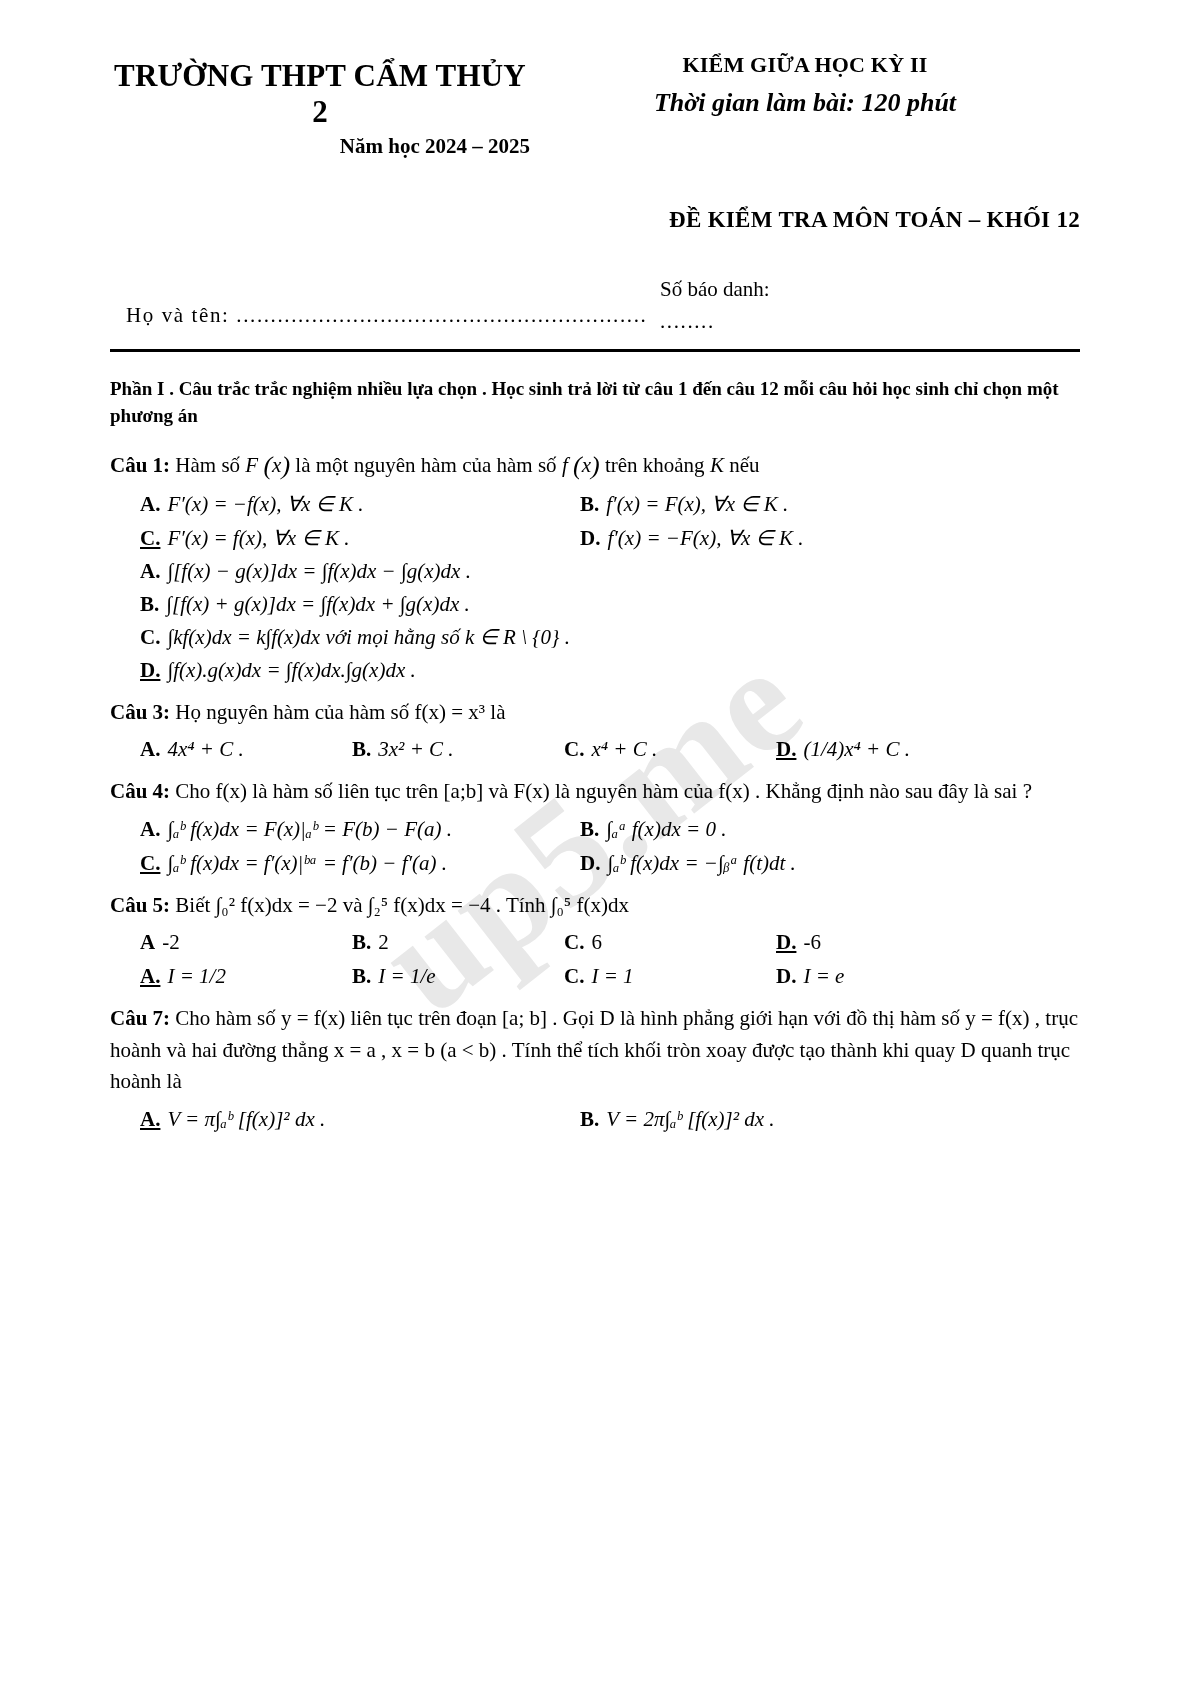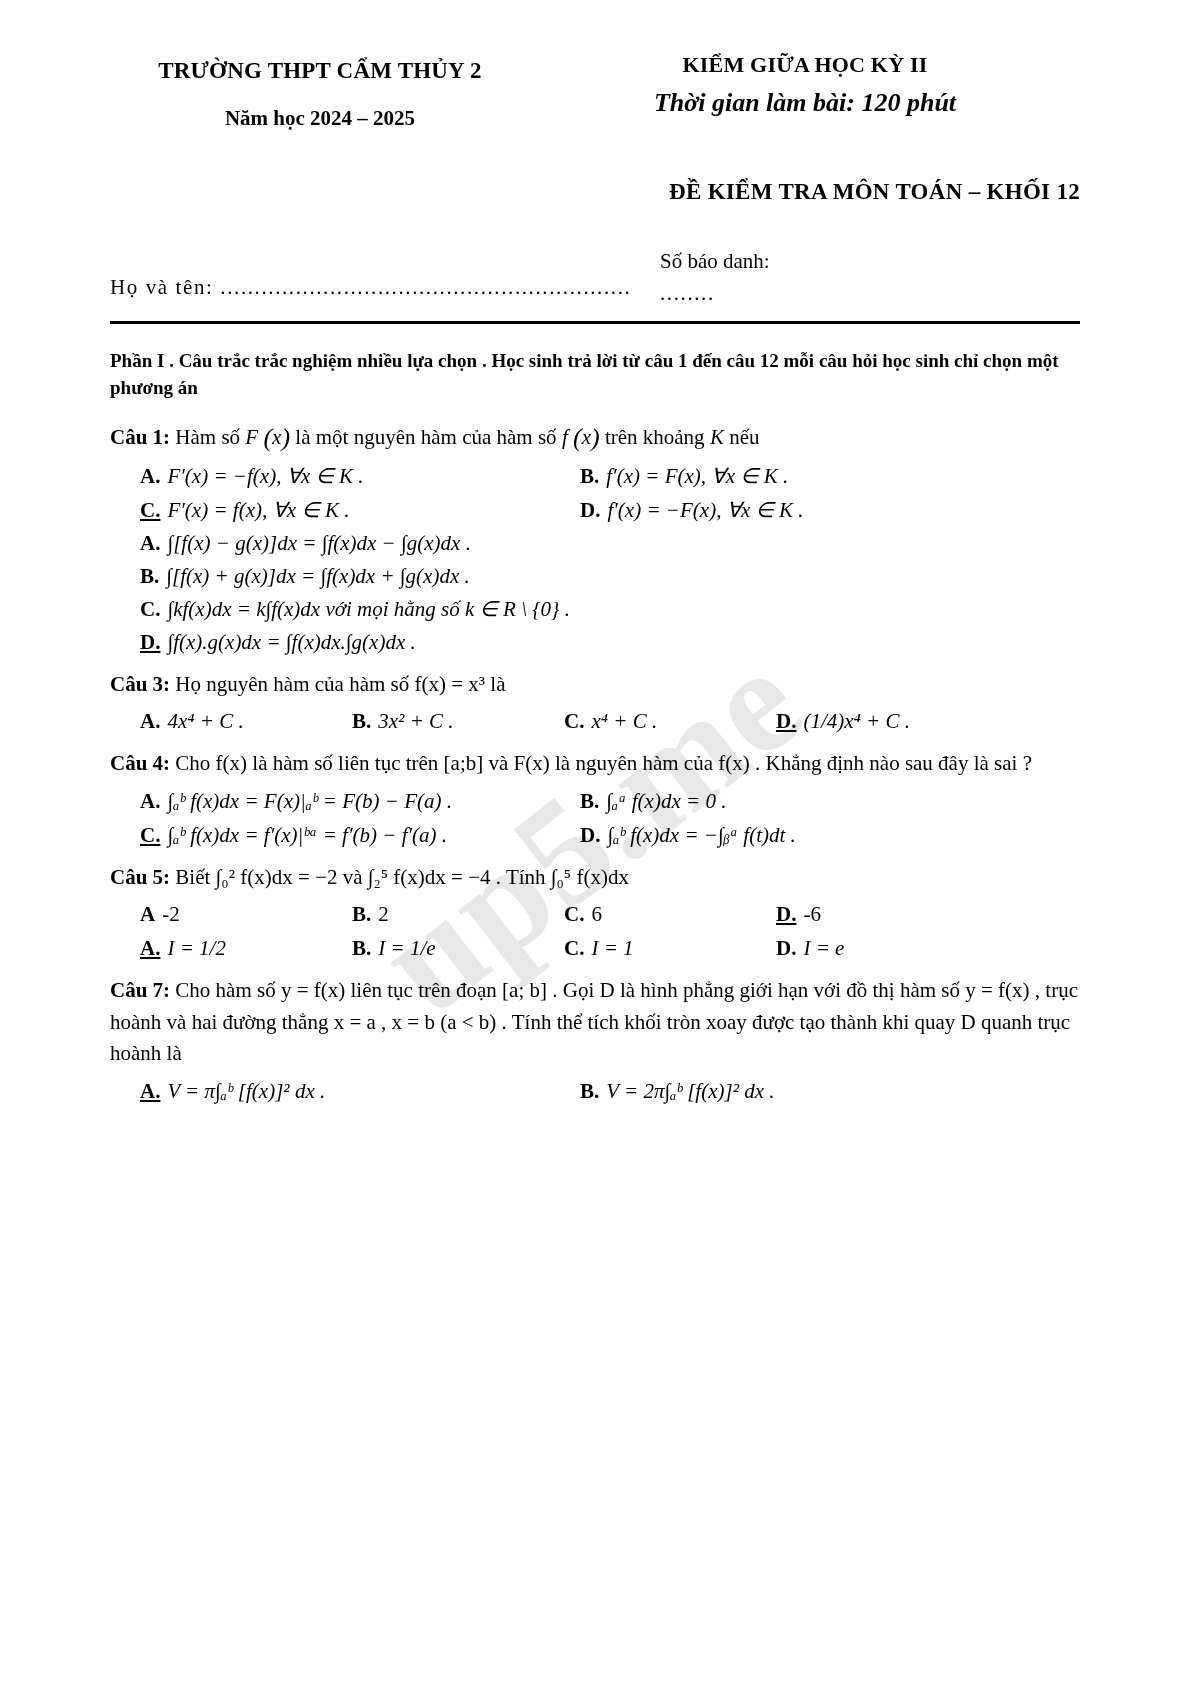"TRƯỜNG THPT CẨM THỦY 2" .school { font-size: 23px -> 31px }
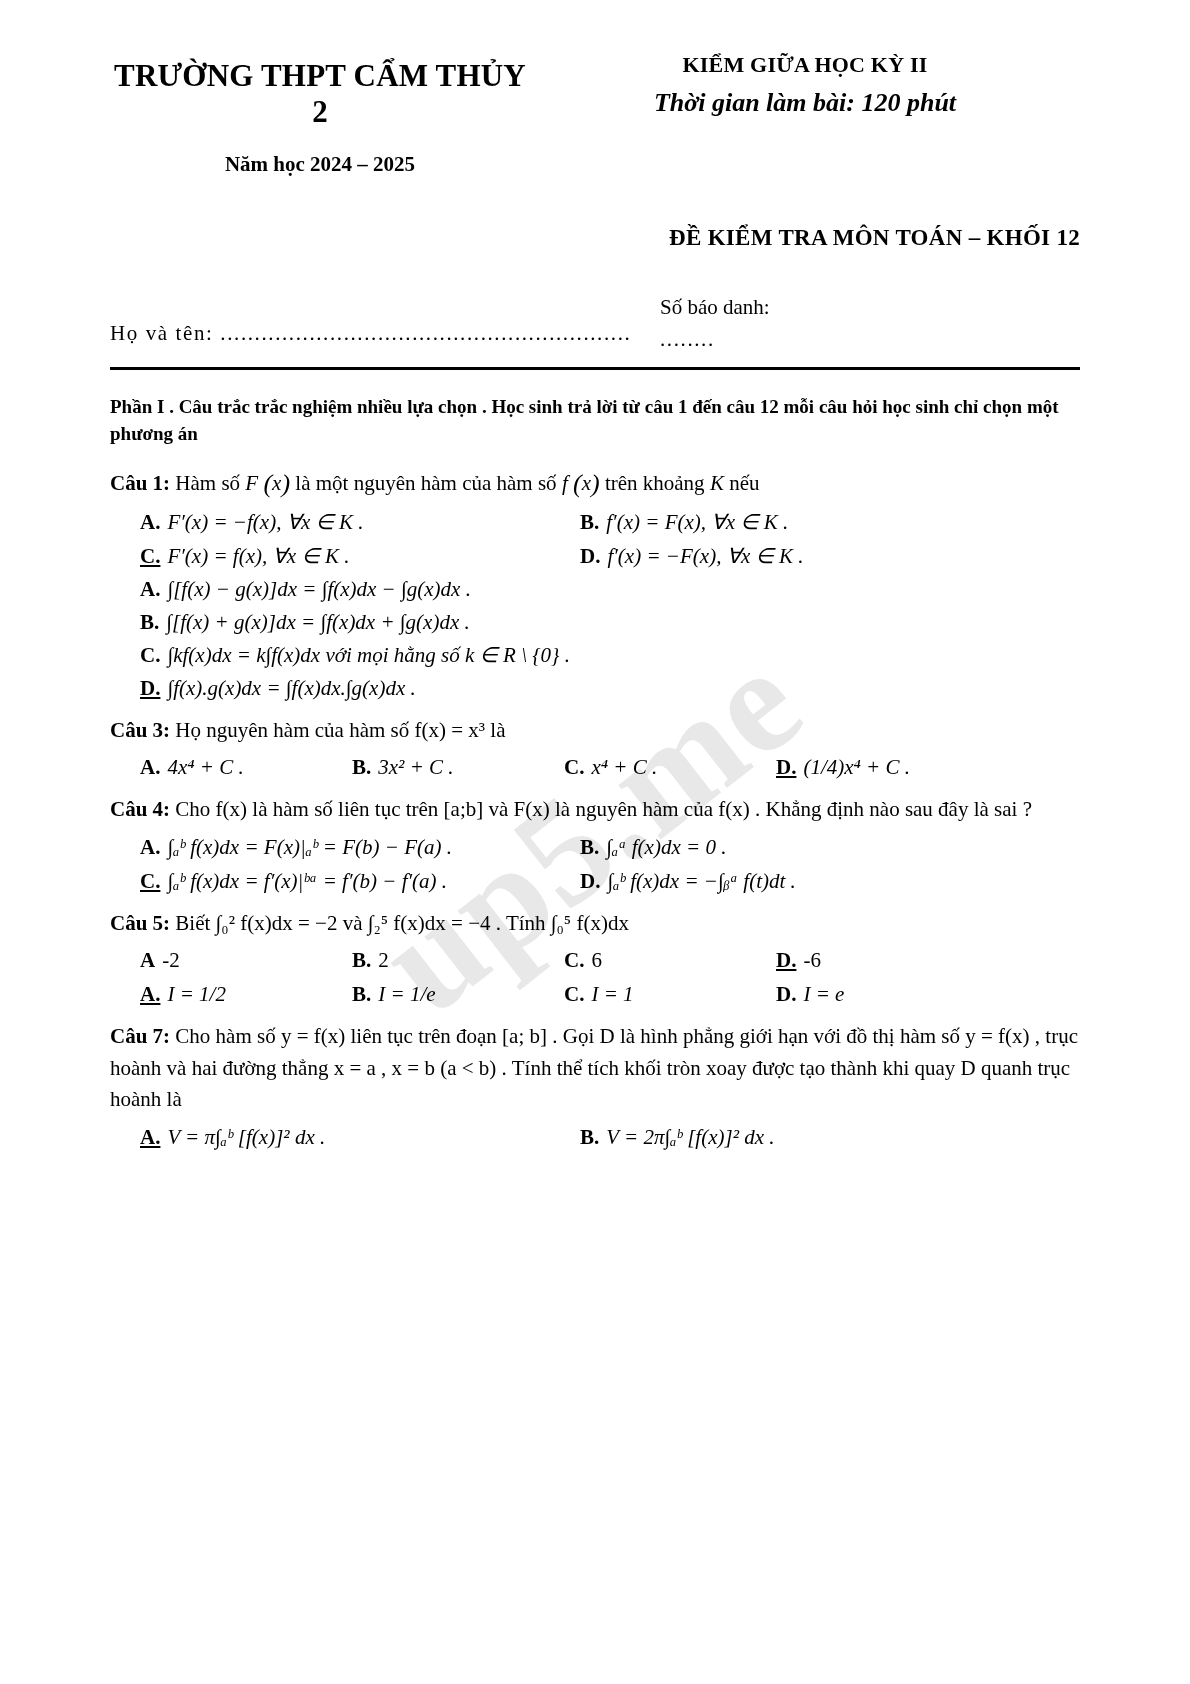"Năm học 2024 – 2025" .year { margin-top: 22px -> 4px; text-align: none -> right }
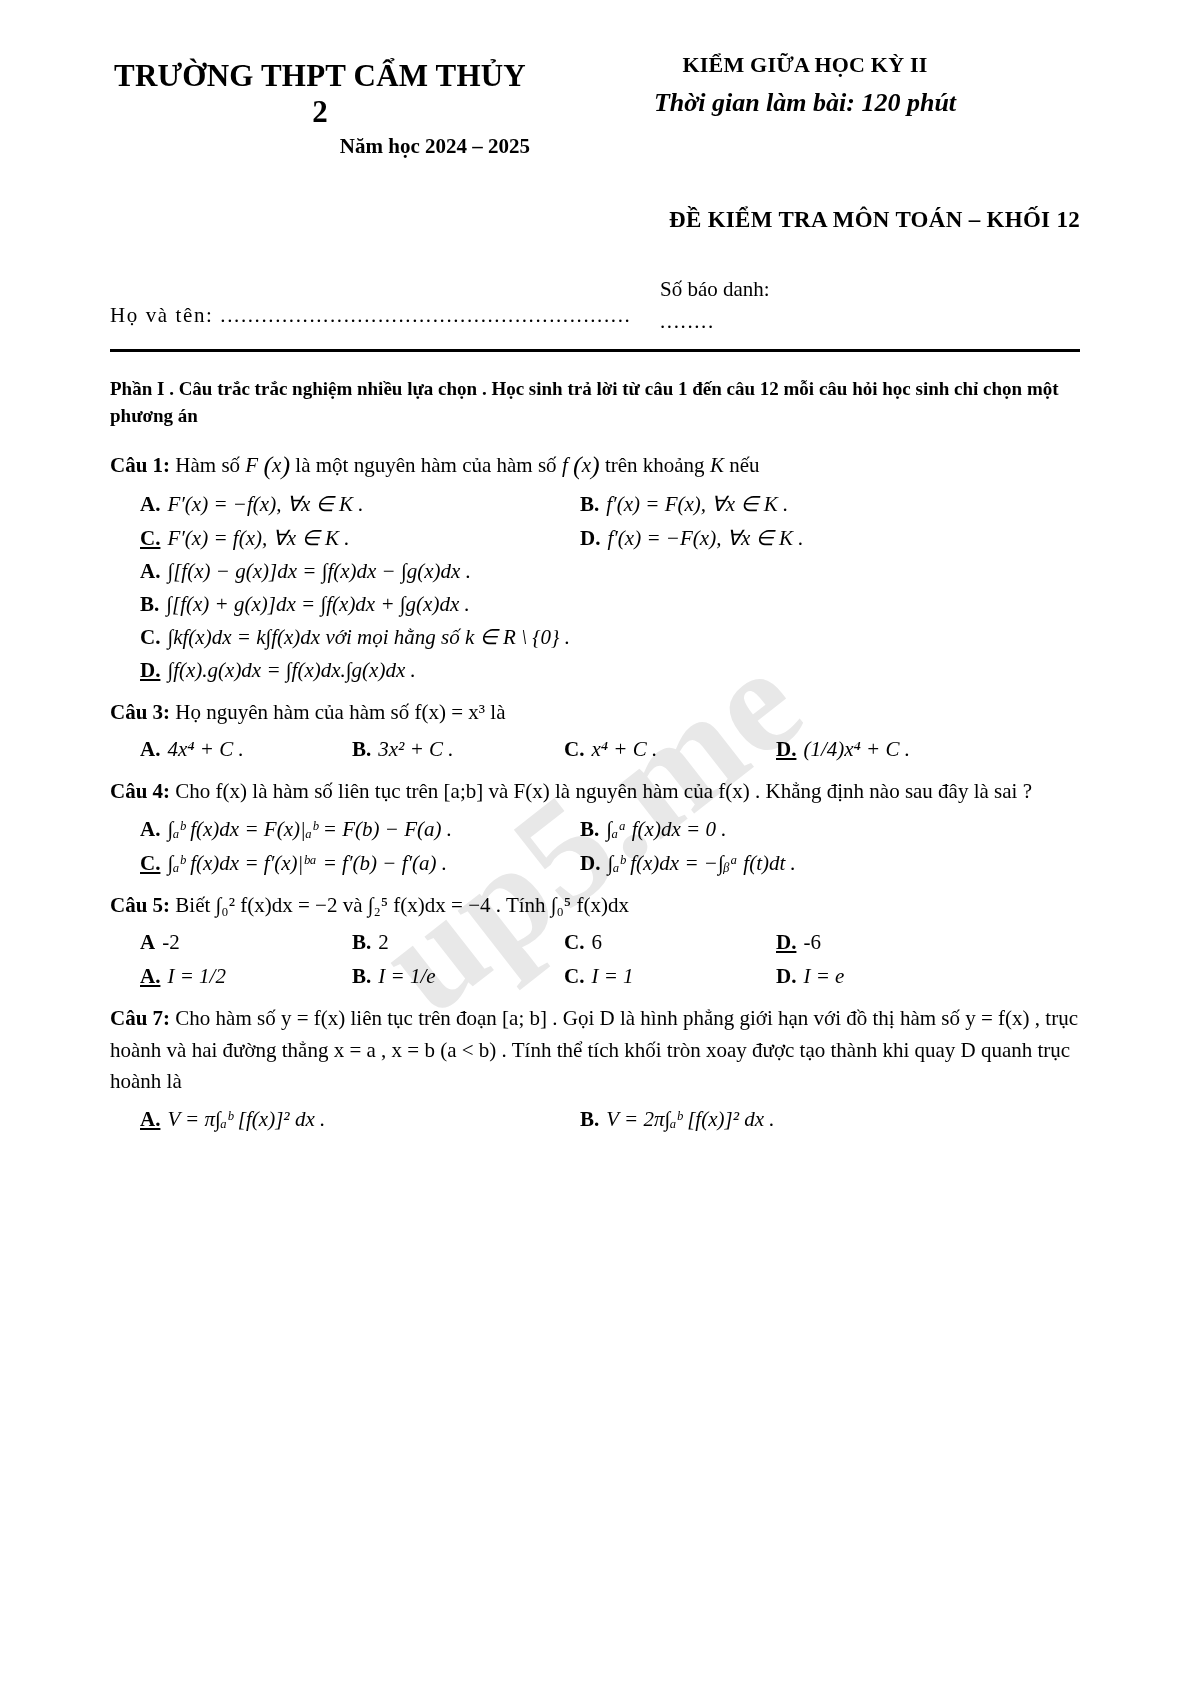"Họ và tên:" .name-field { left: 0px -> 16px }
